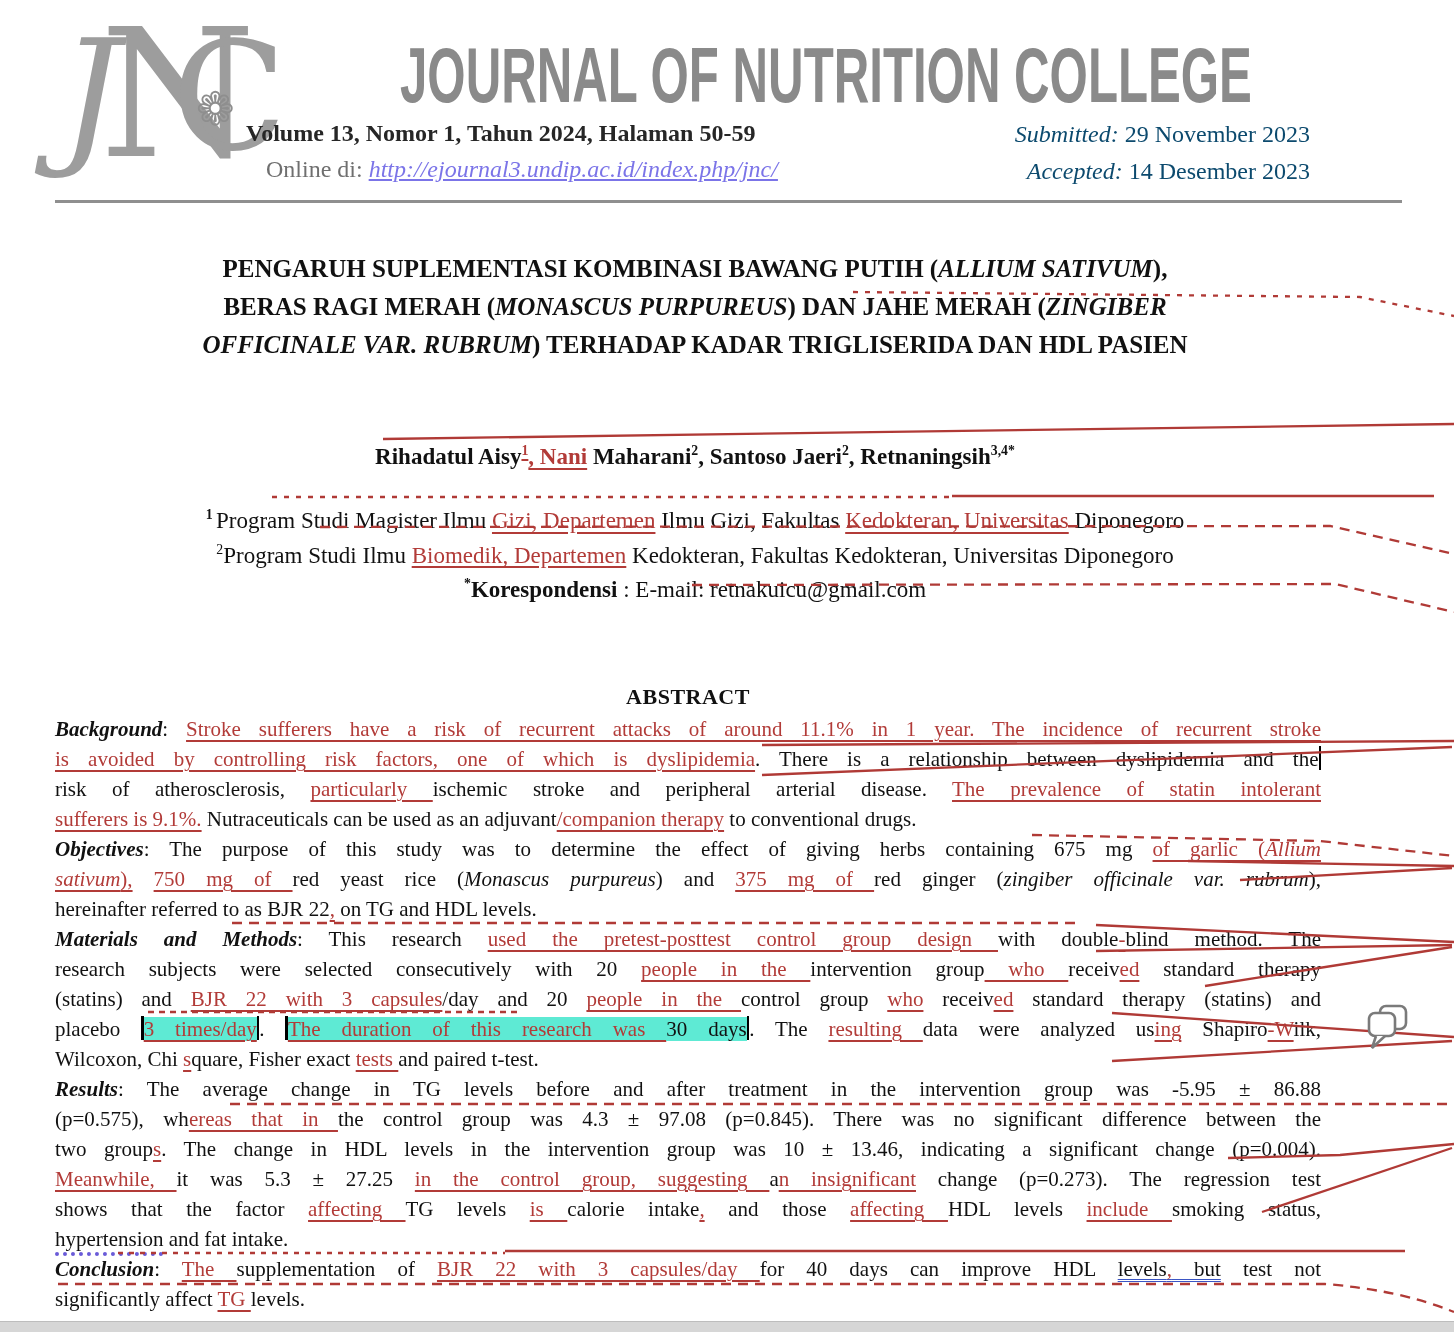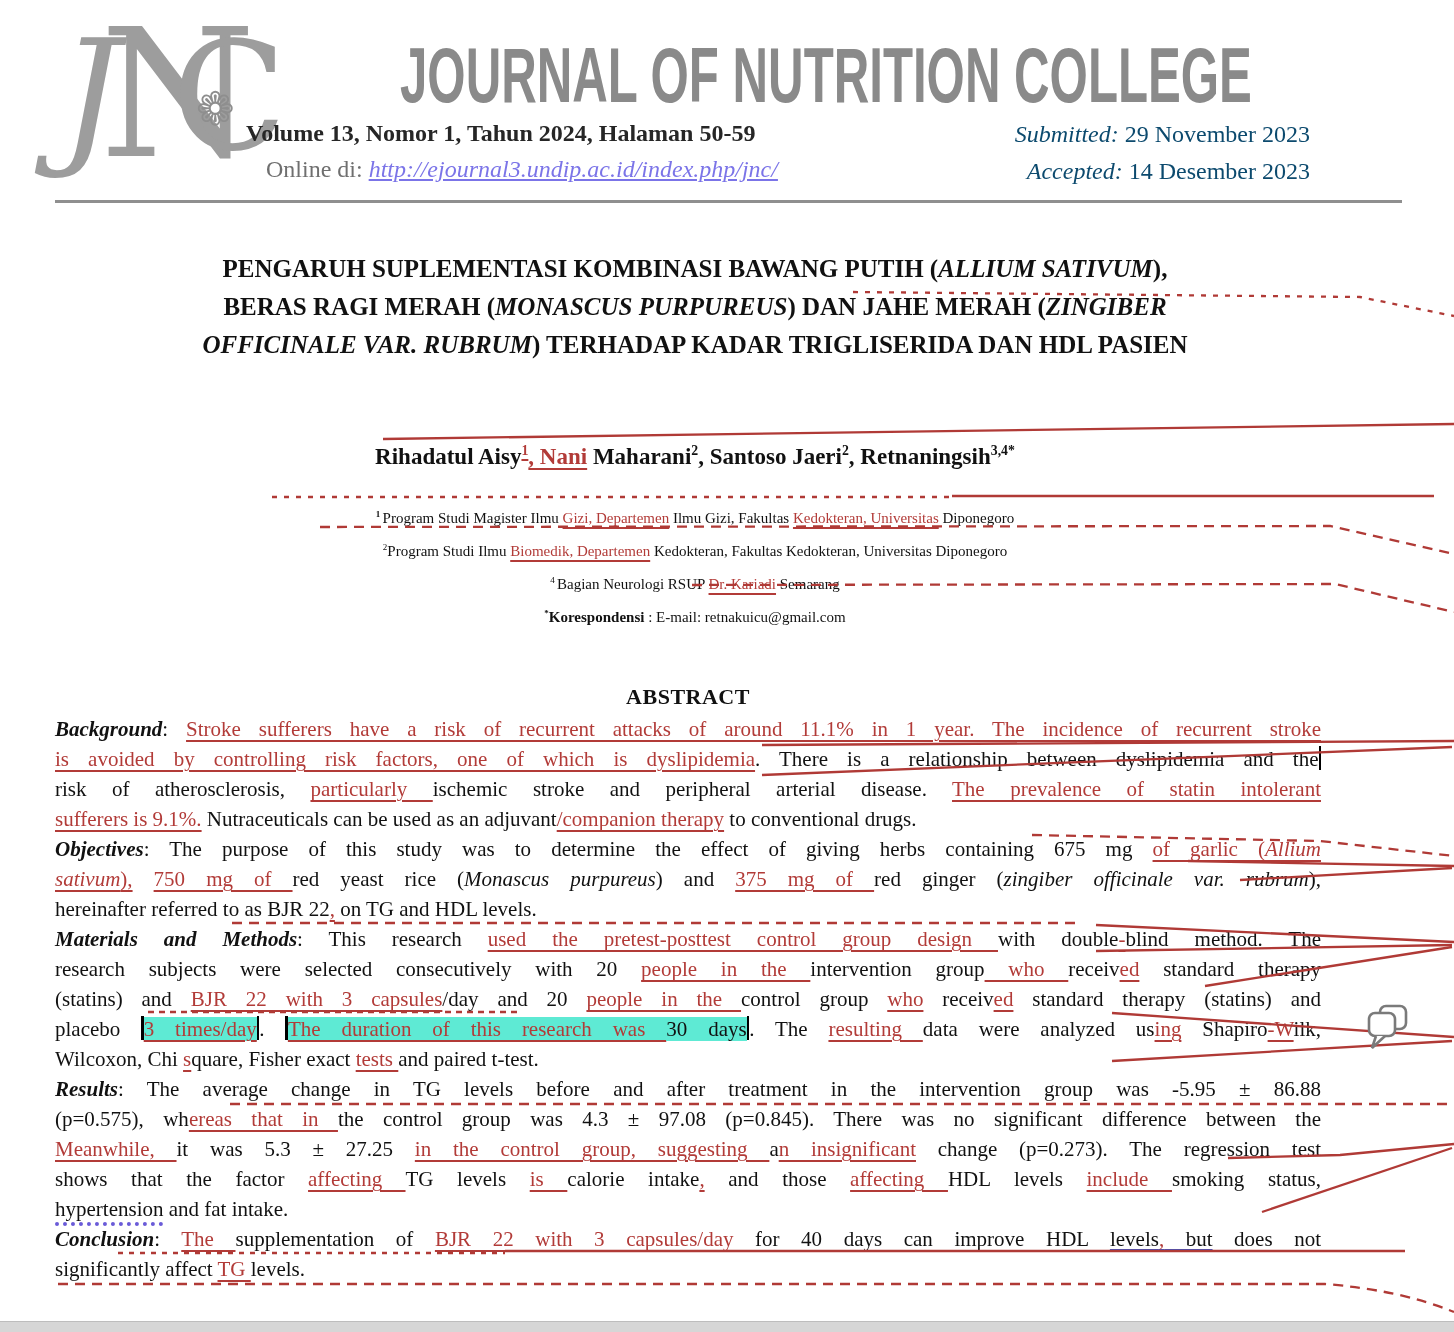"1 Program Studi Magister Ilmu" .affils { font-size: 15px -> 23px }
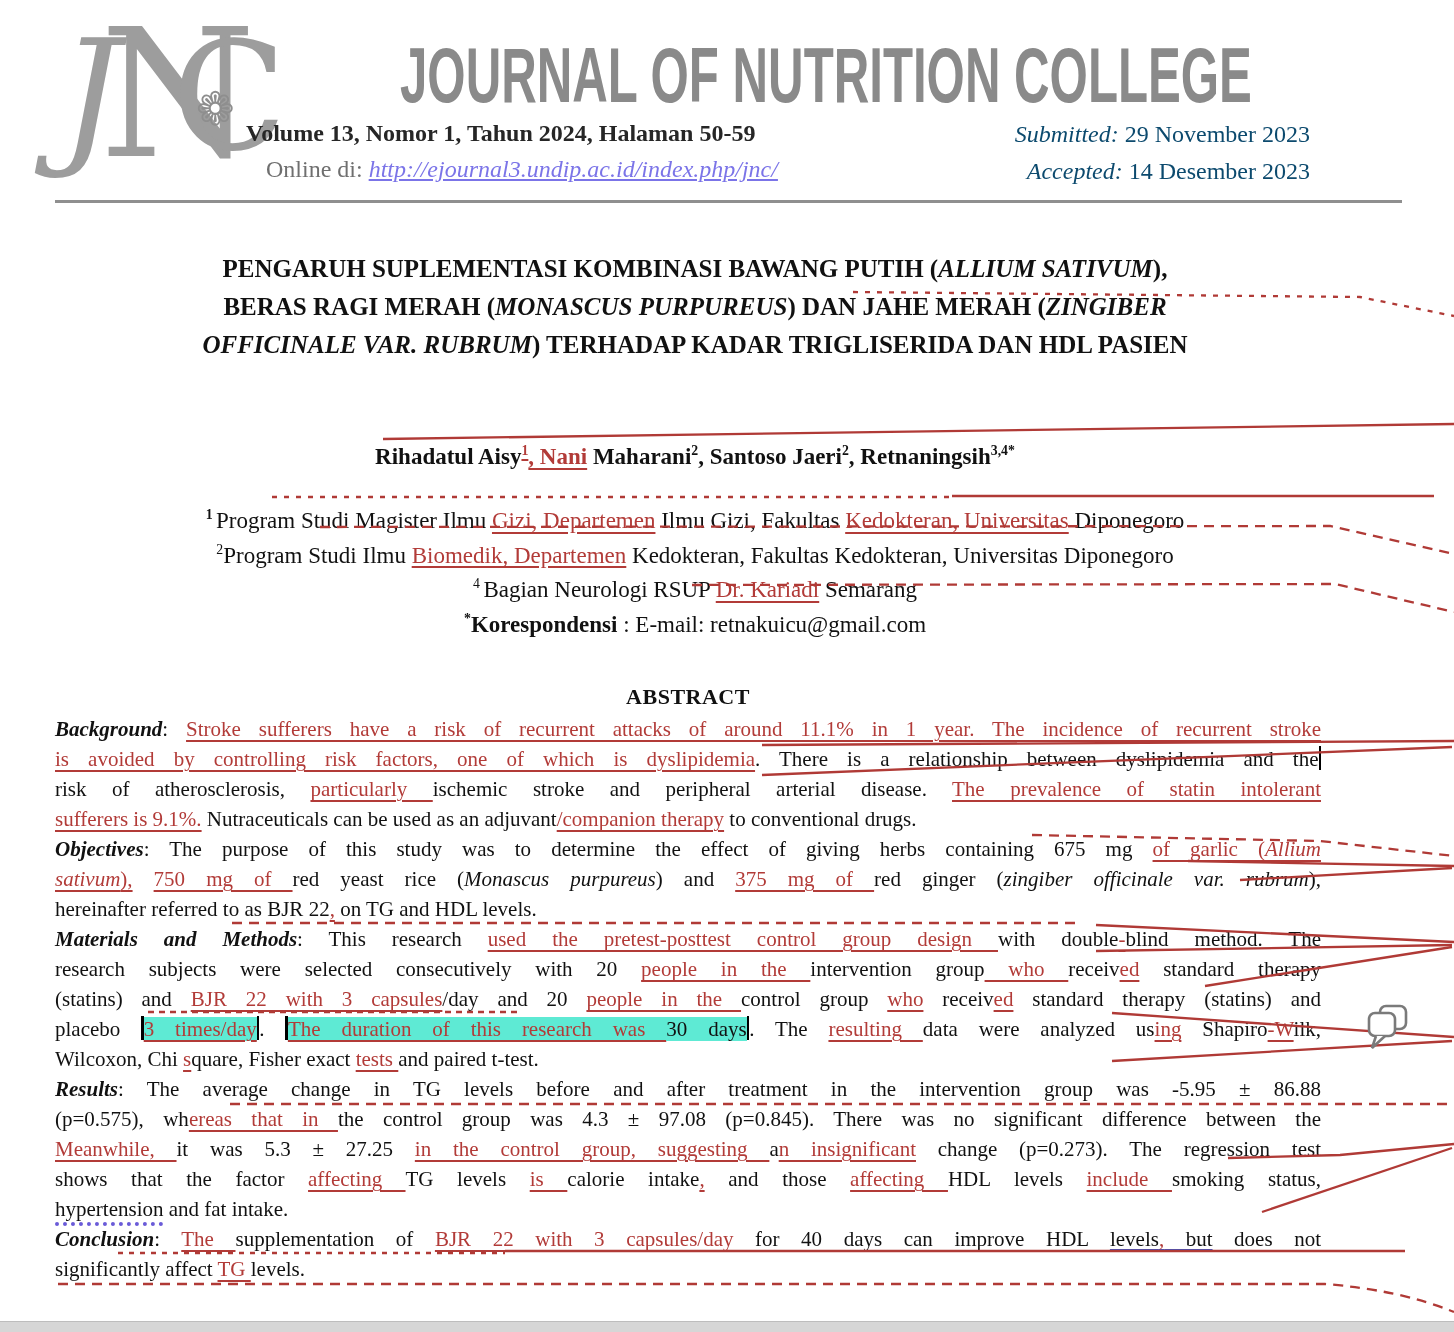"4 Bagian Neurologi RSUP Dr." div.ln { html: <div><span>4 </span><span>Bagian Neurologi RSUP </span><span>Dr. Kariadi</span><span> Semarang</span></div> -> none }
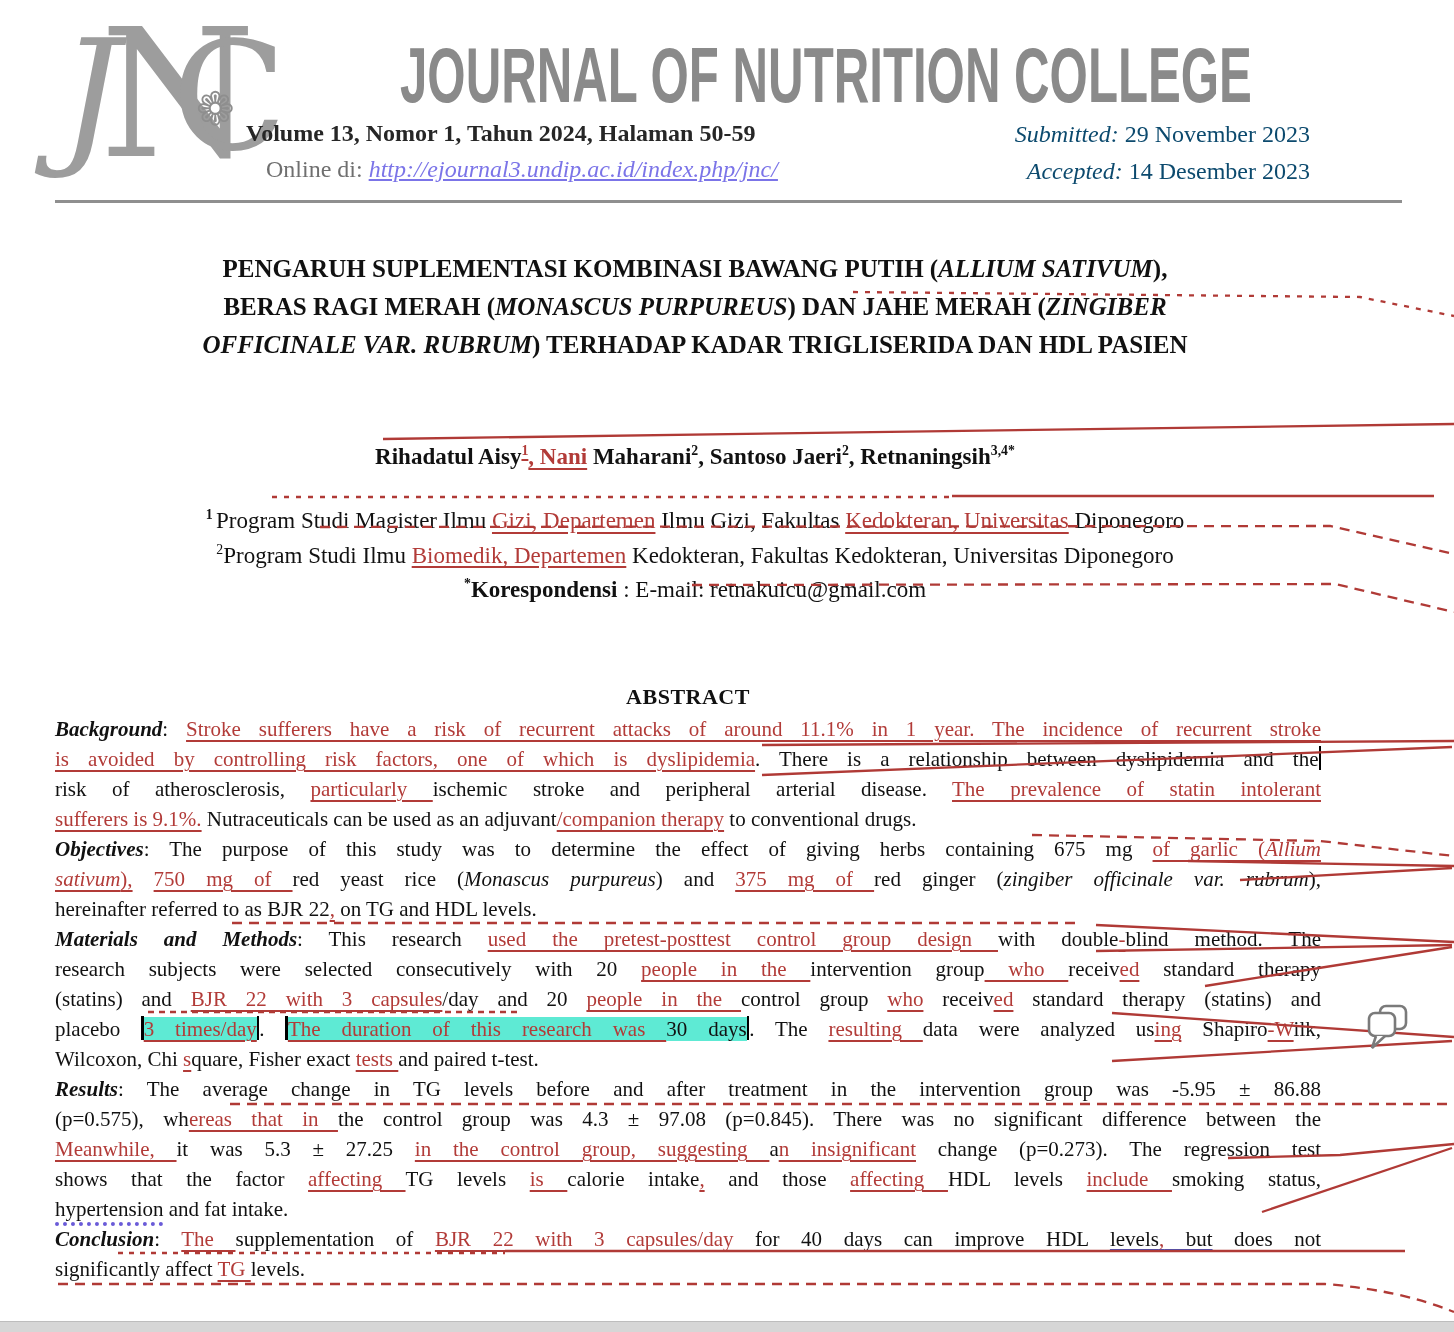"two groups. The change in" div.ln { html: none -> <div><span>two group</span><span>s</span><span>. The change in HDL levels in the intervention group was 10 ± 13.46, indicating a significant change (p=0.004).</span></div> }
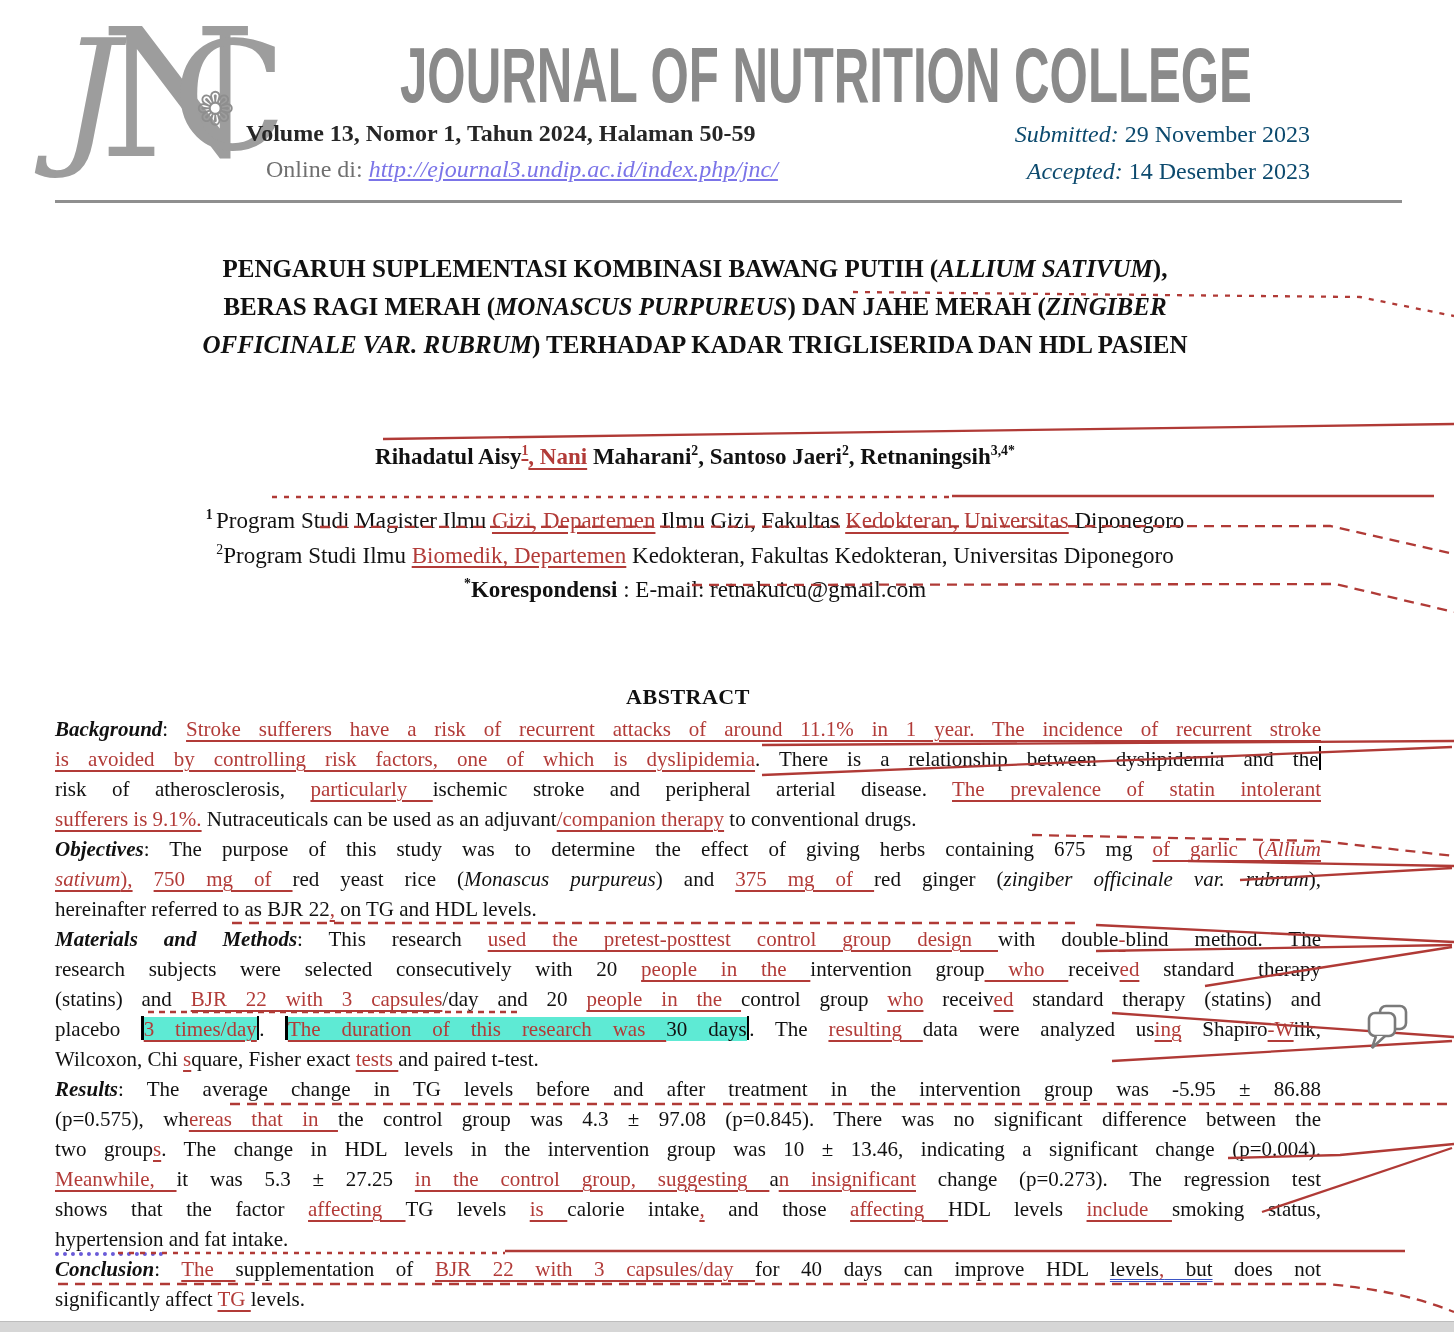"does not" span { text: does -> test }
